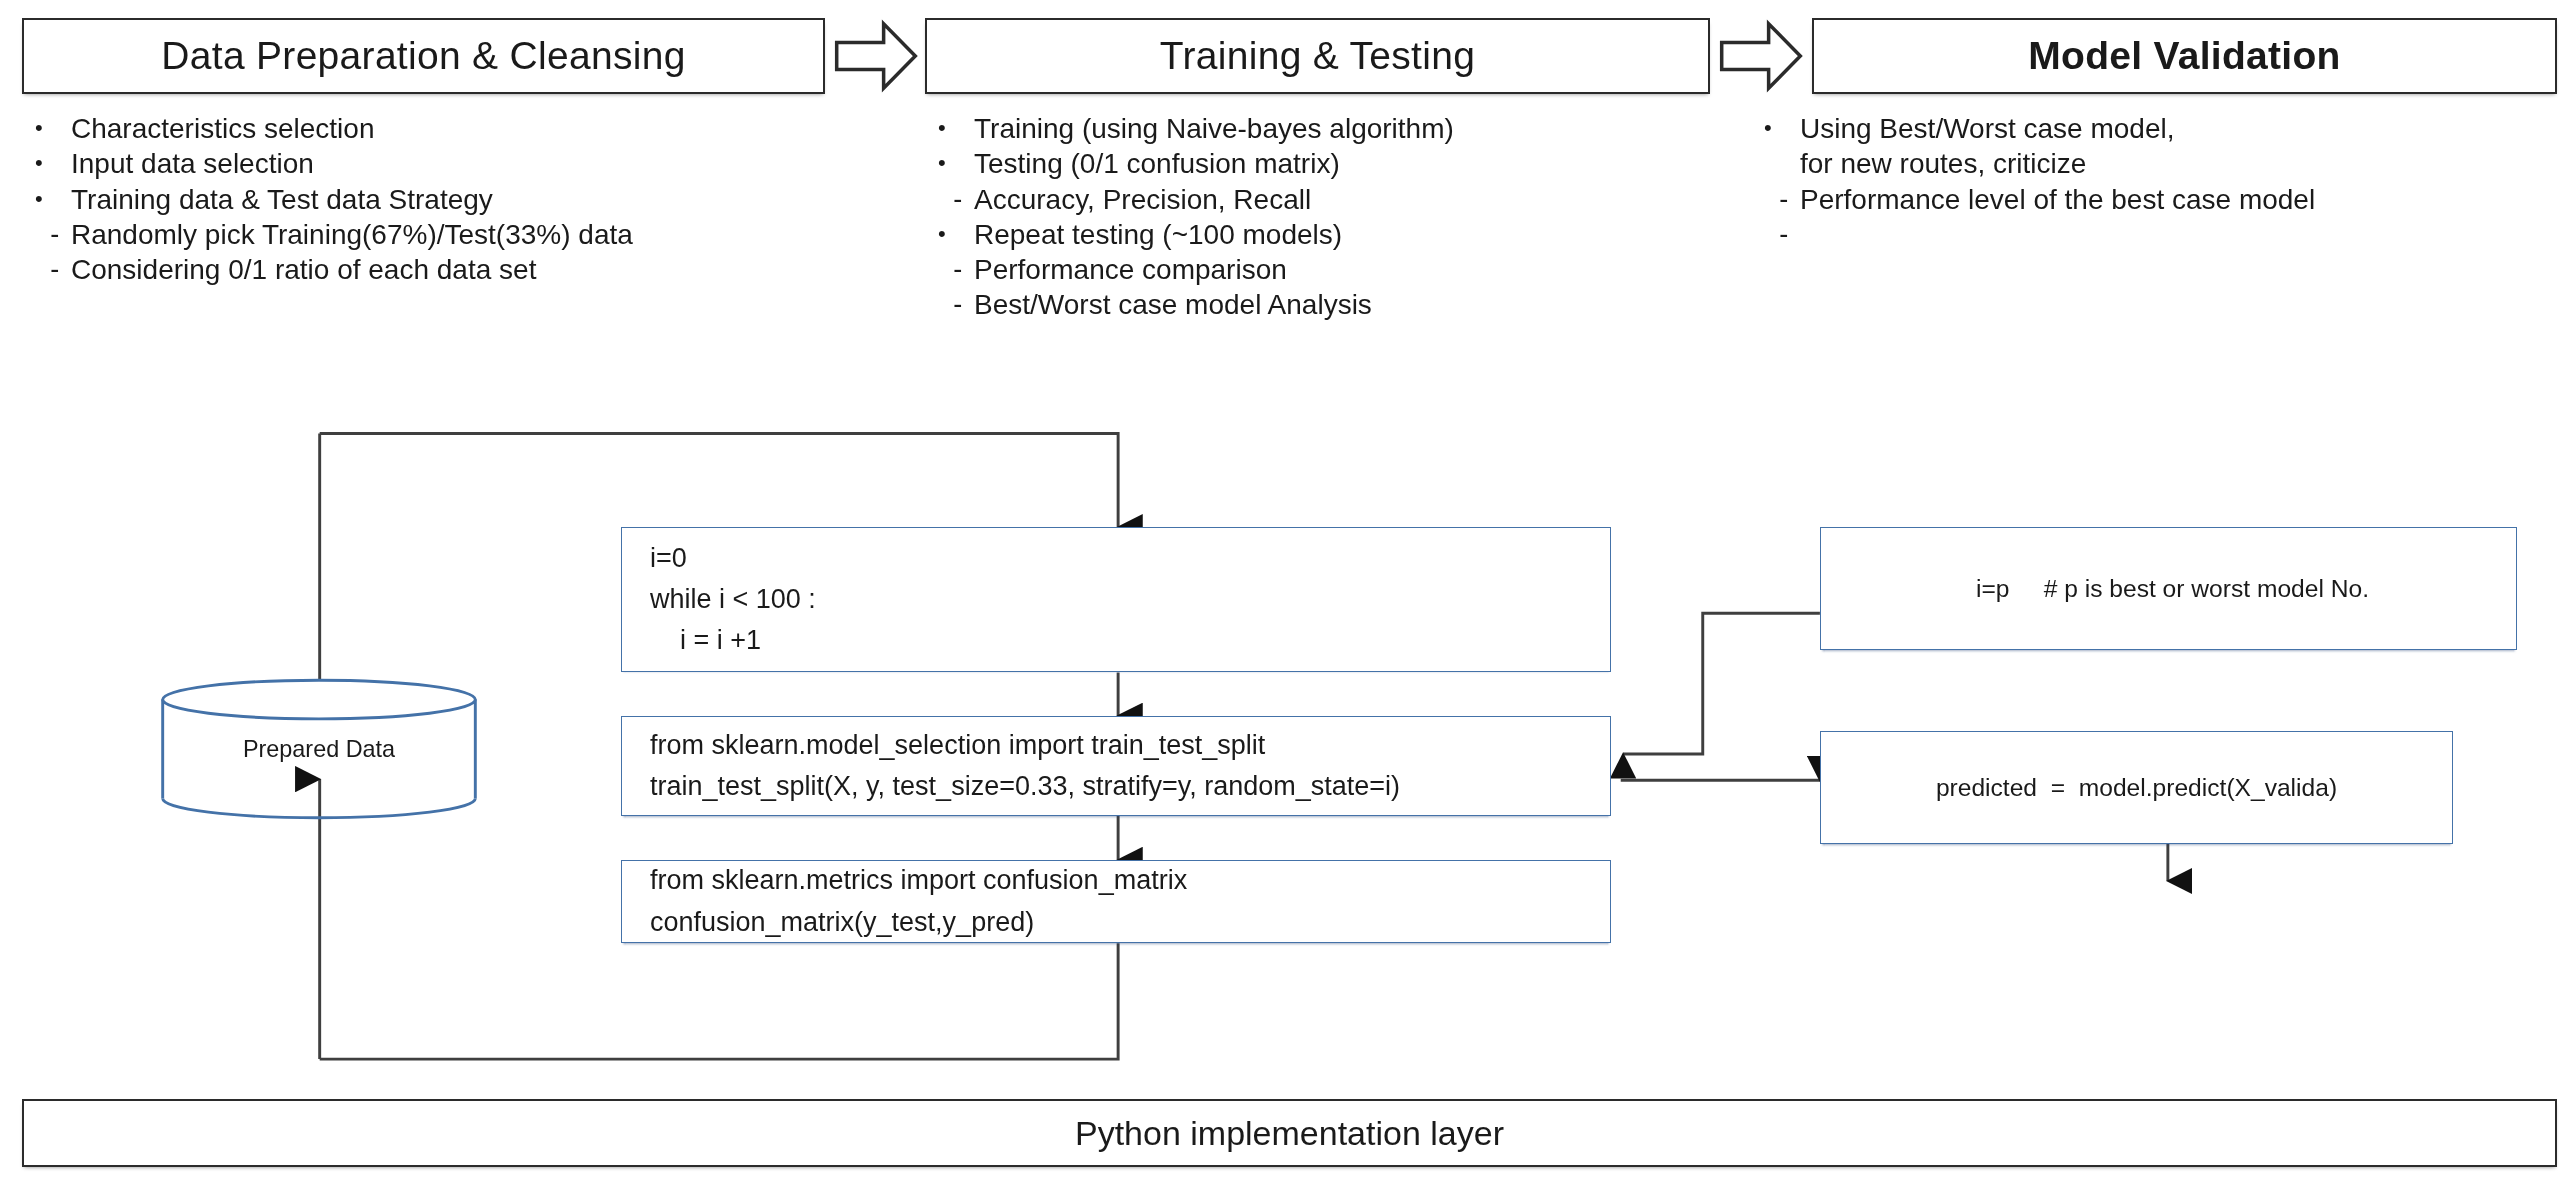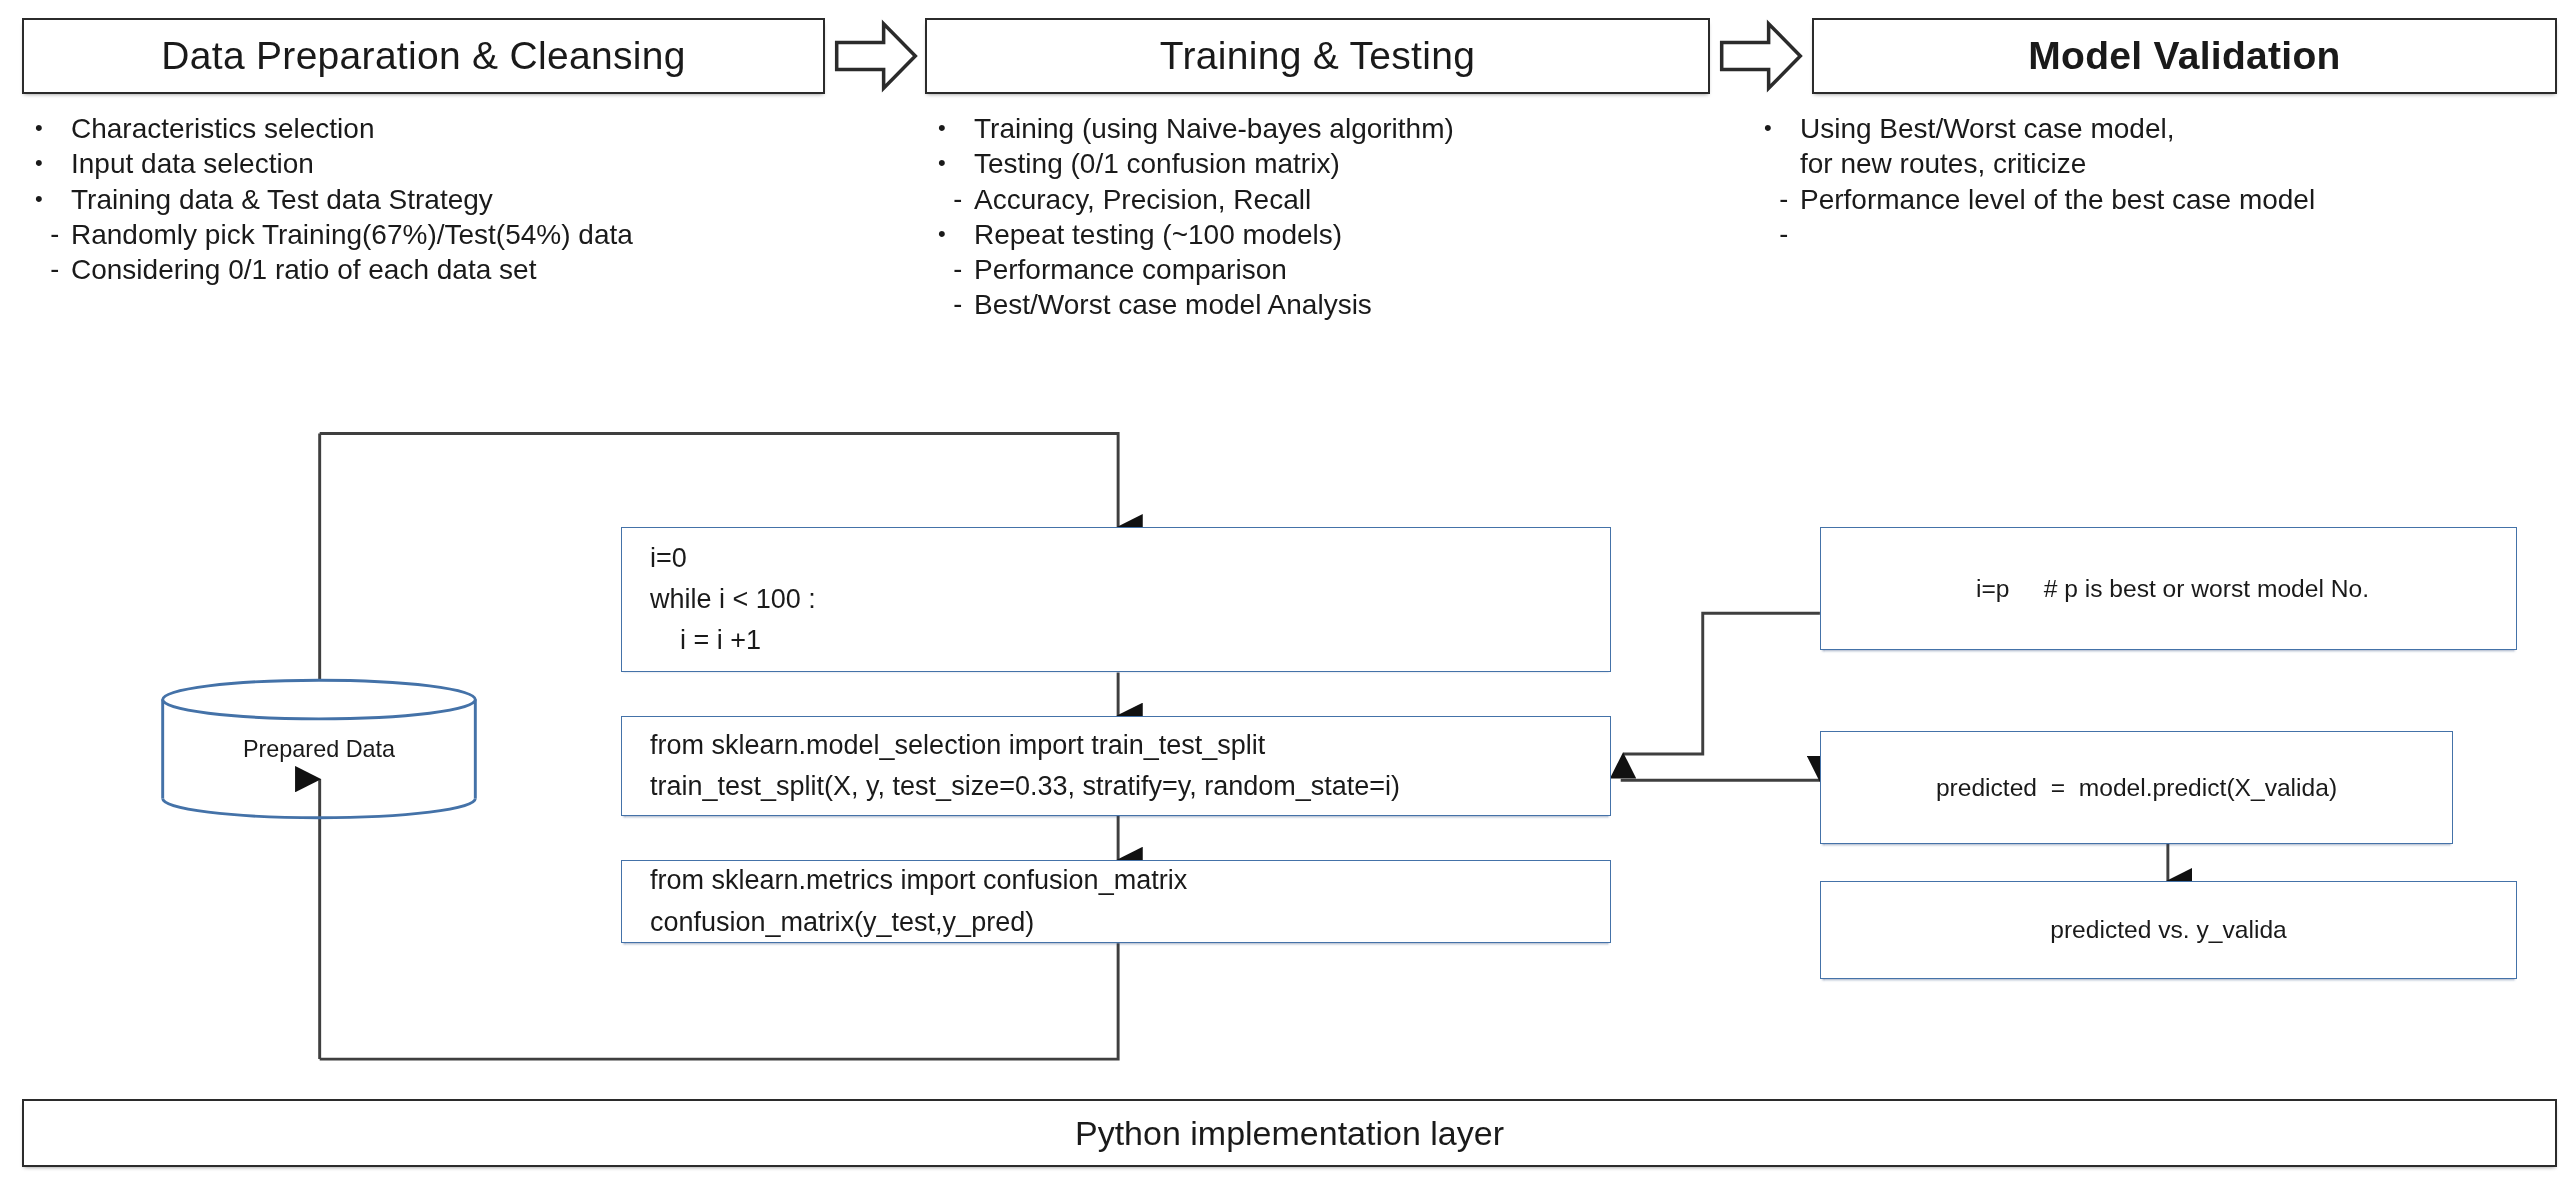"Randomly pick Training(67%)/Test(54%)" span.b-text { text: 54% -> 33% }
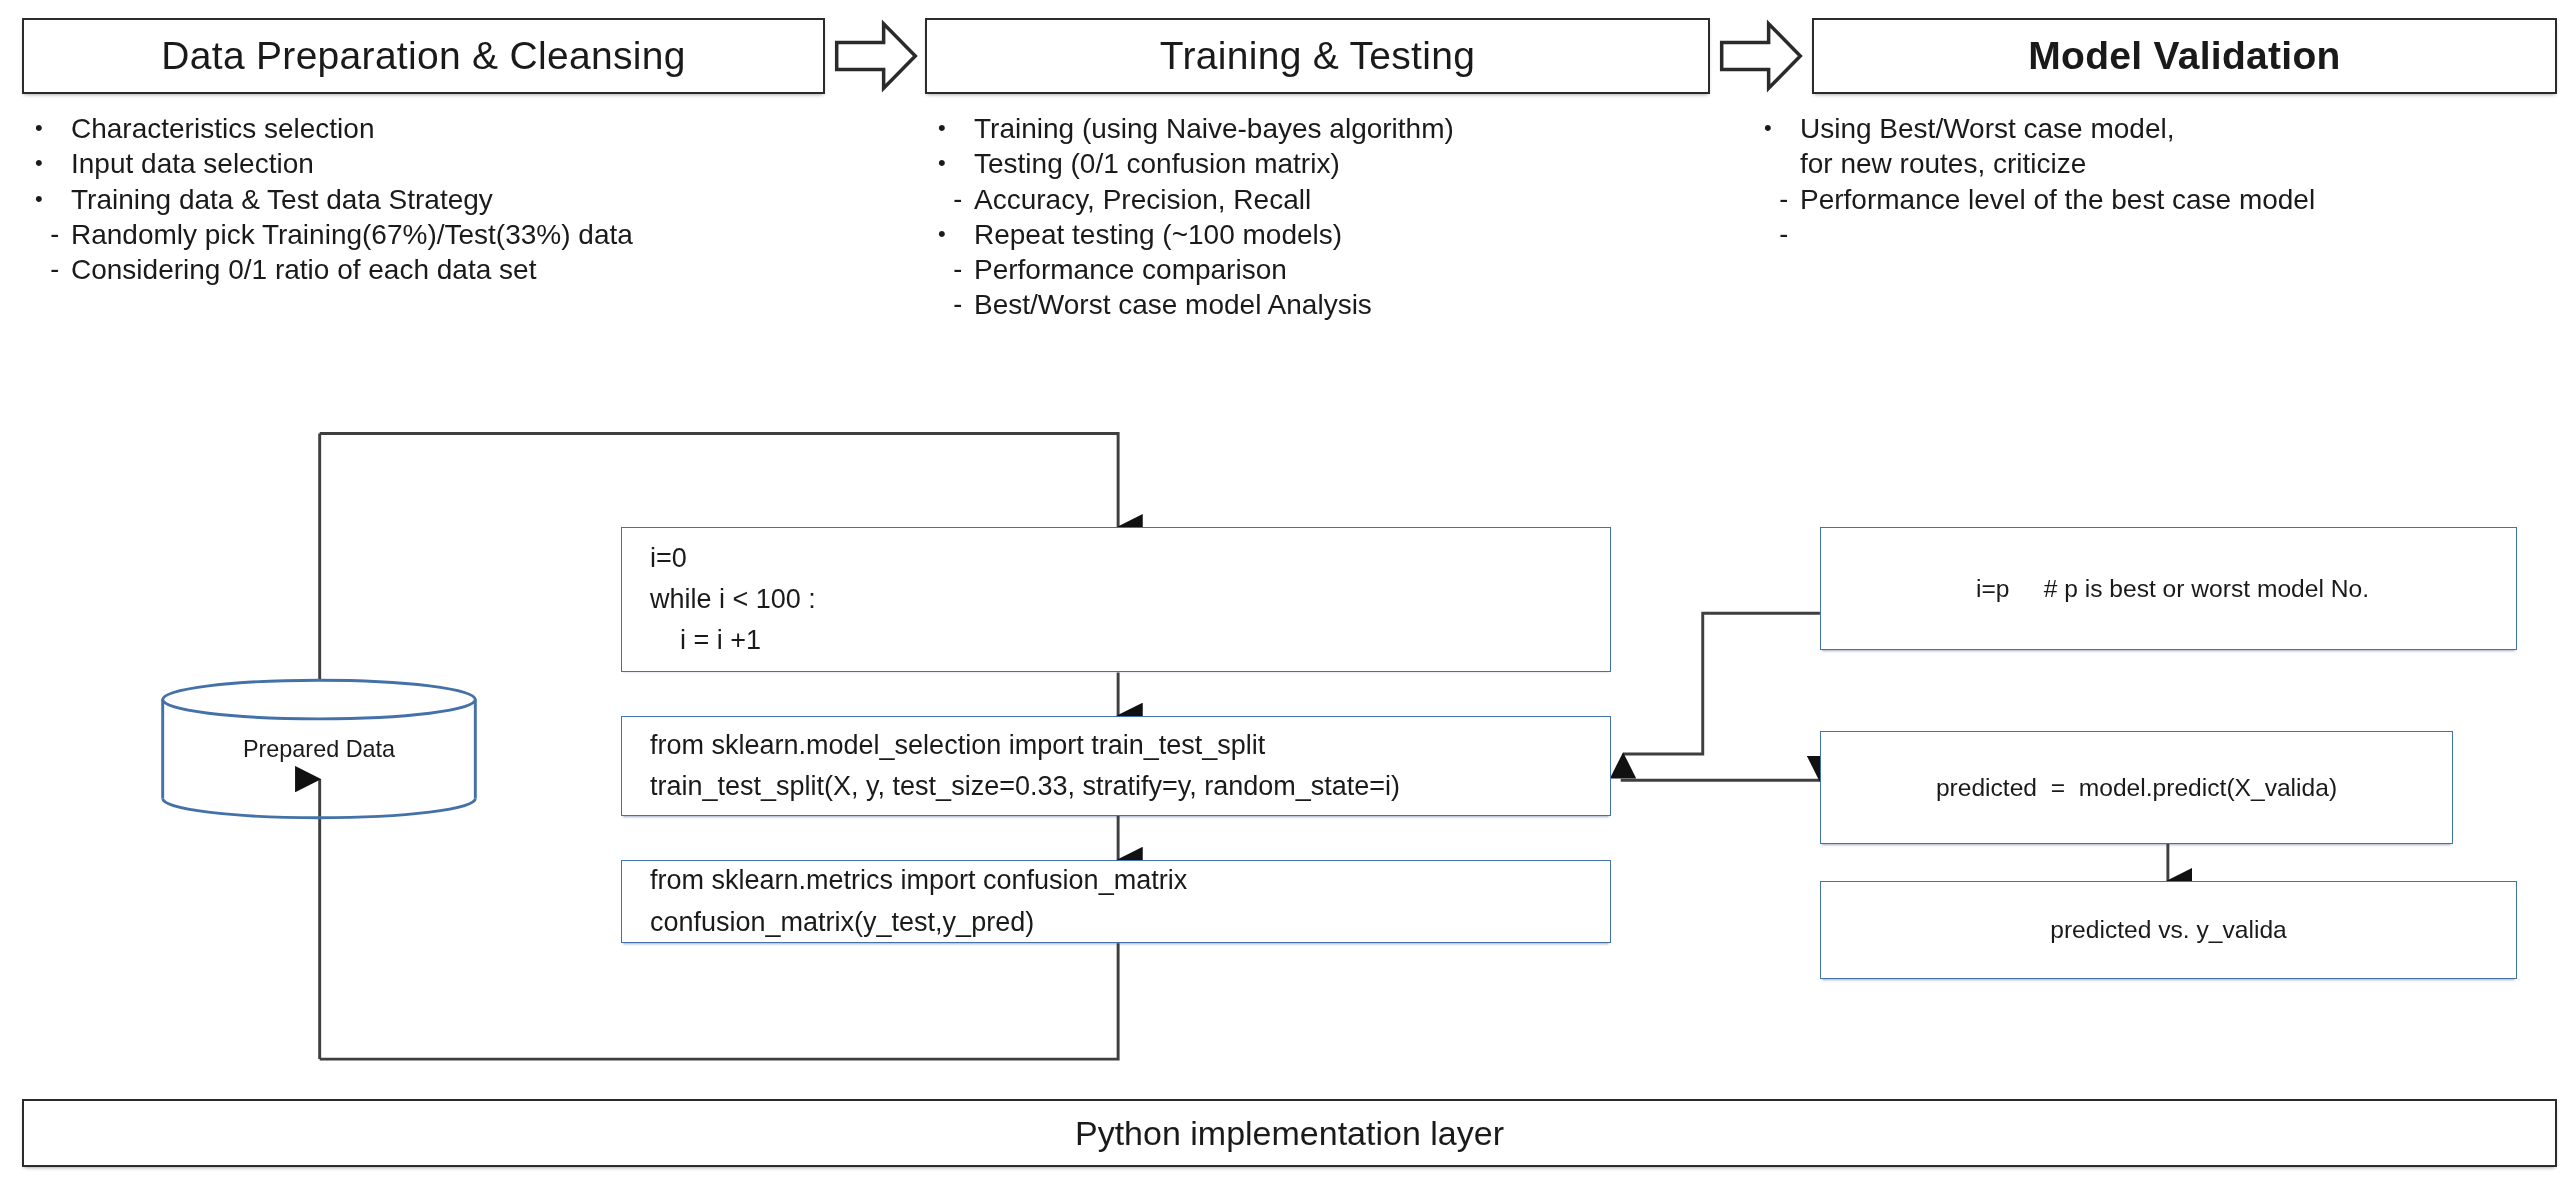"predicted vs. y_valida" div.flow-box { html: <div> <span>predicted vs. y_valida</span> </div> -> none }
